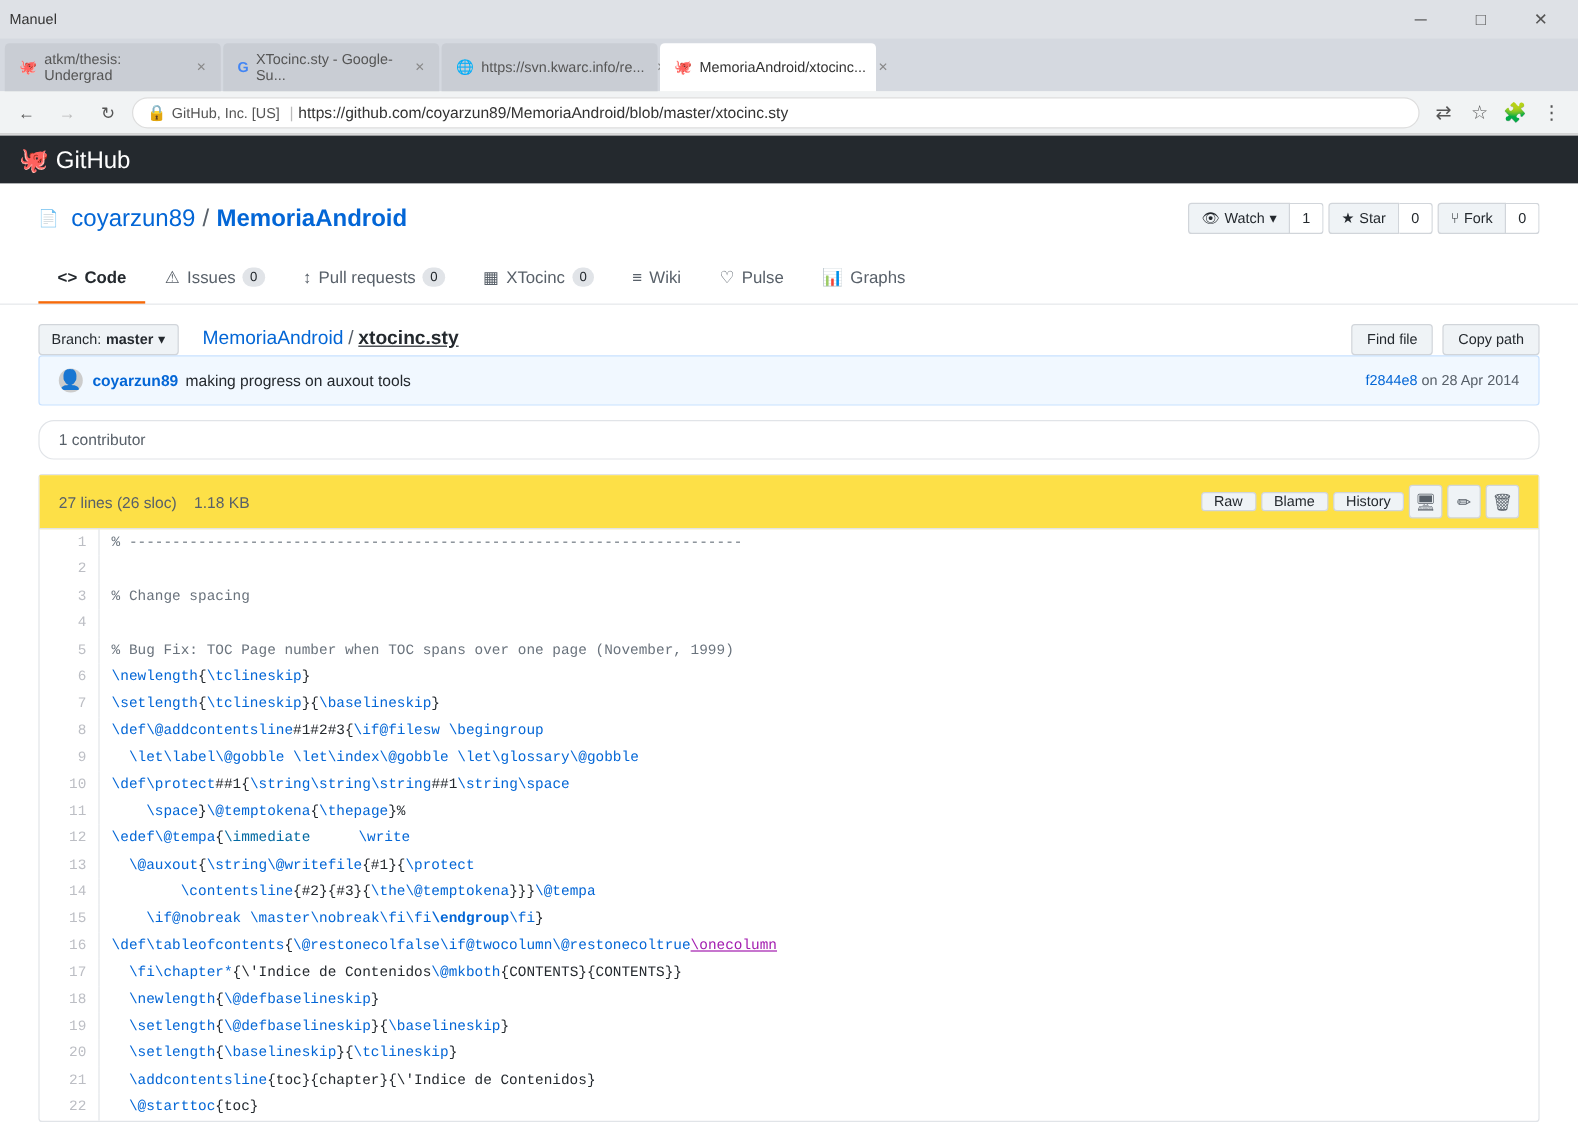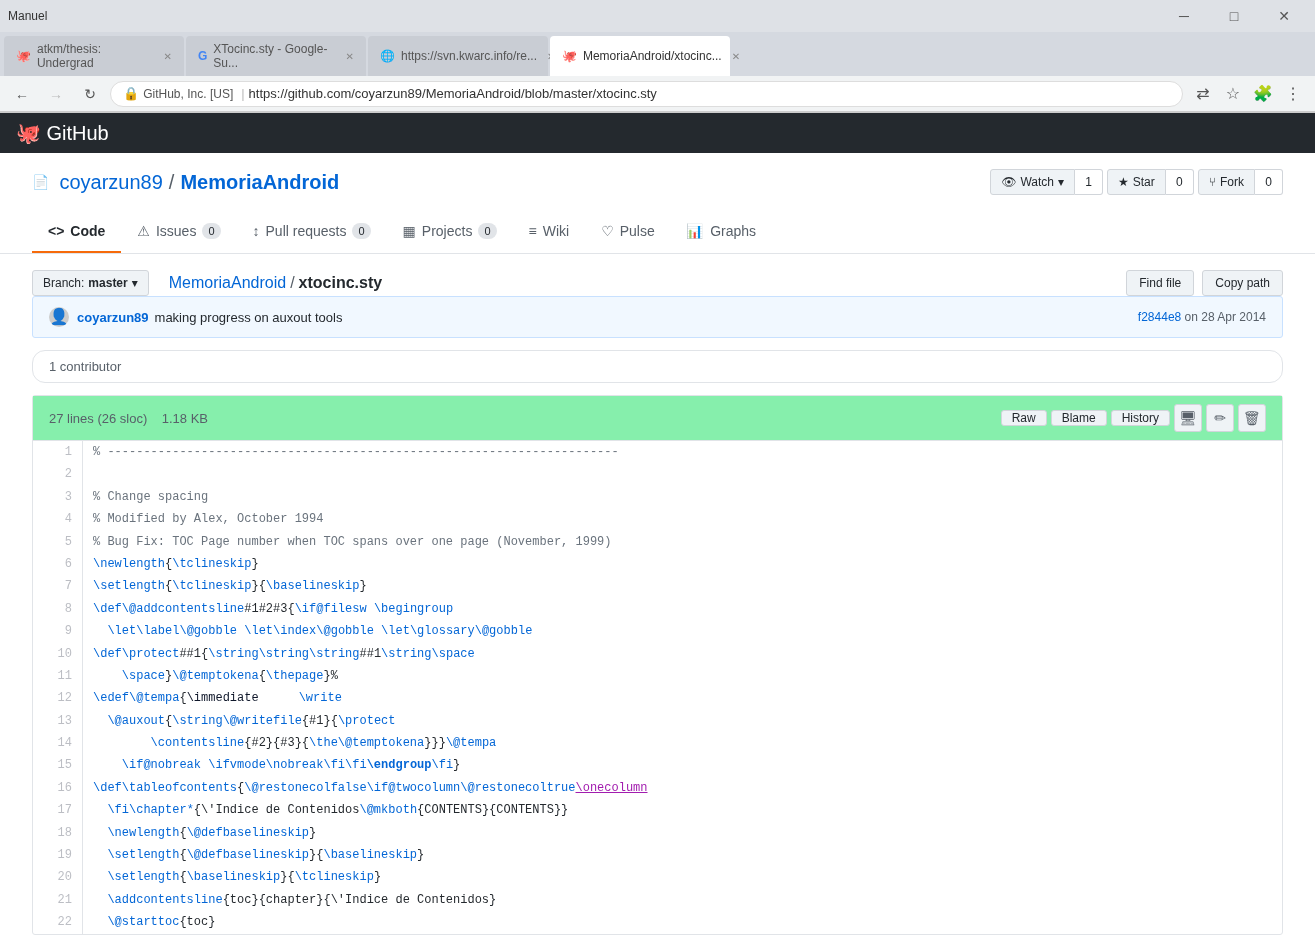"Projects" span { text: Projects -> XTocinc }
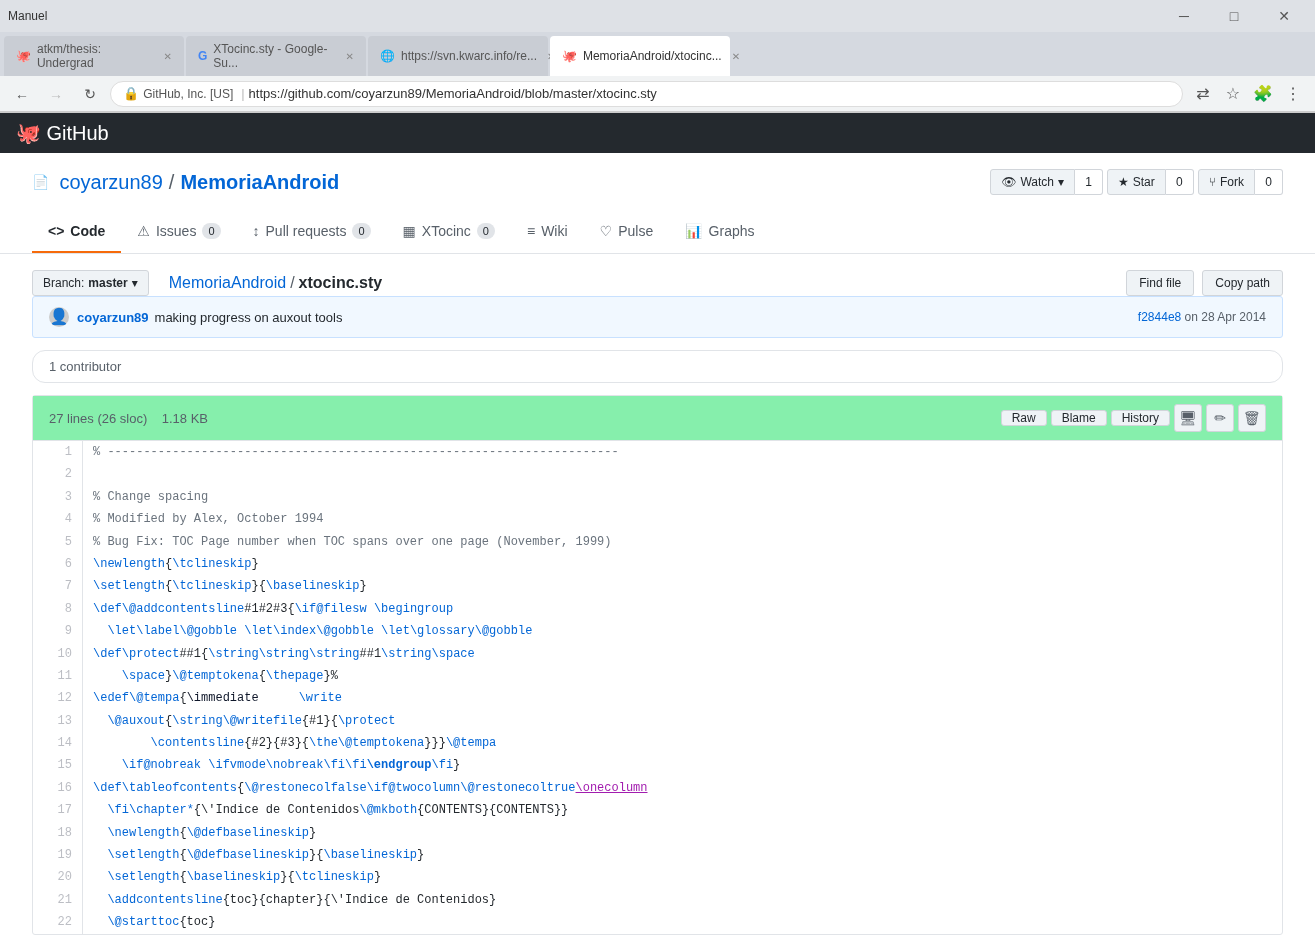"xtocinc.sty" .breadcrumb-current { text-decoration: none -> underline }
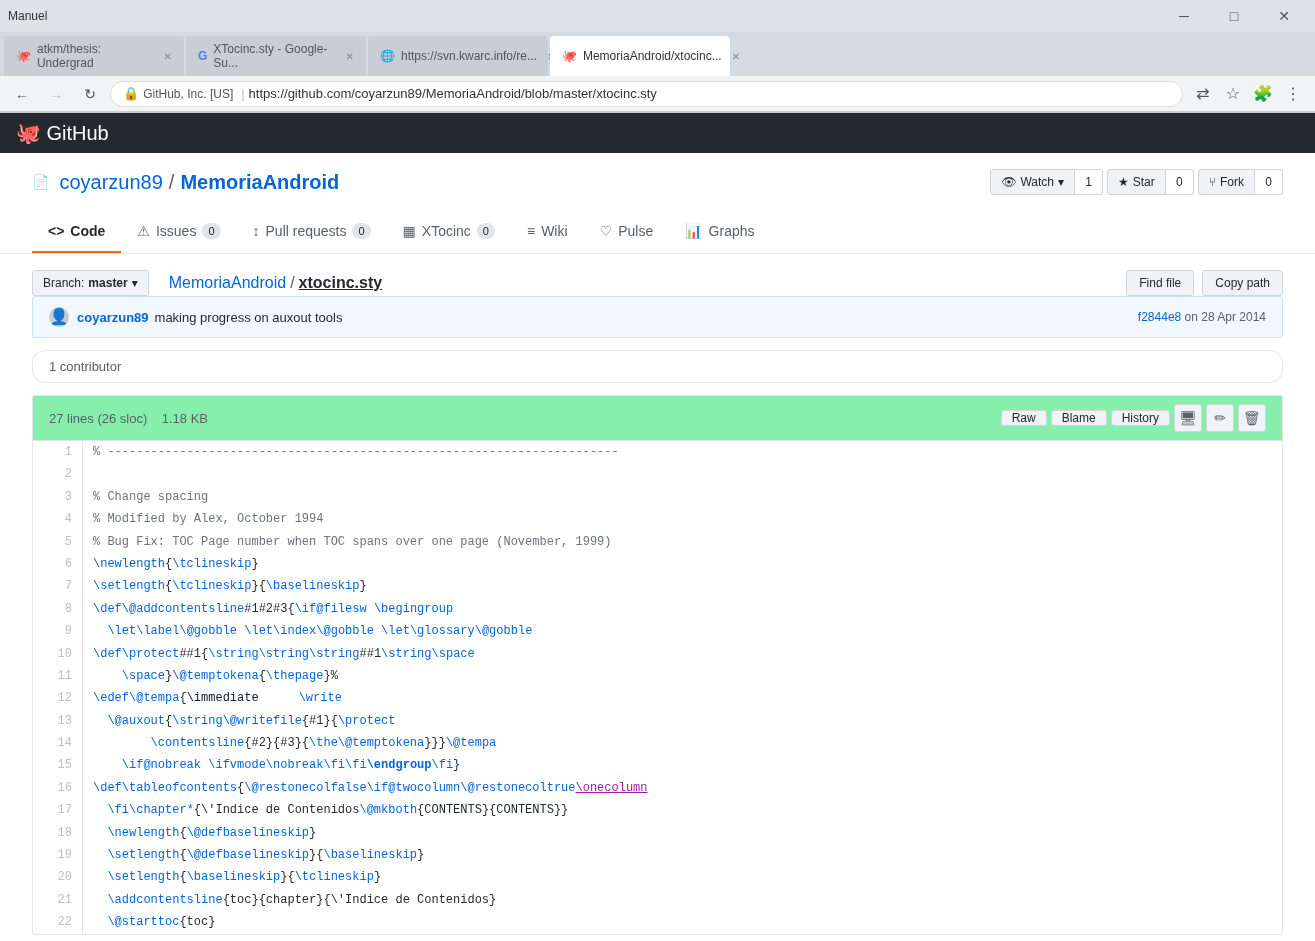"27 lines (26 sloc) 1.18" .code-header { background: #86efac -> #fde047 }
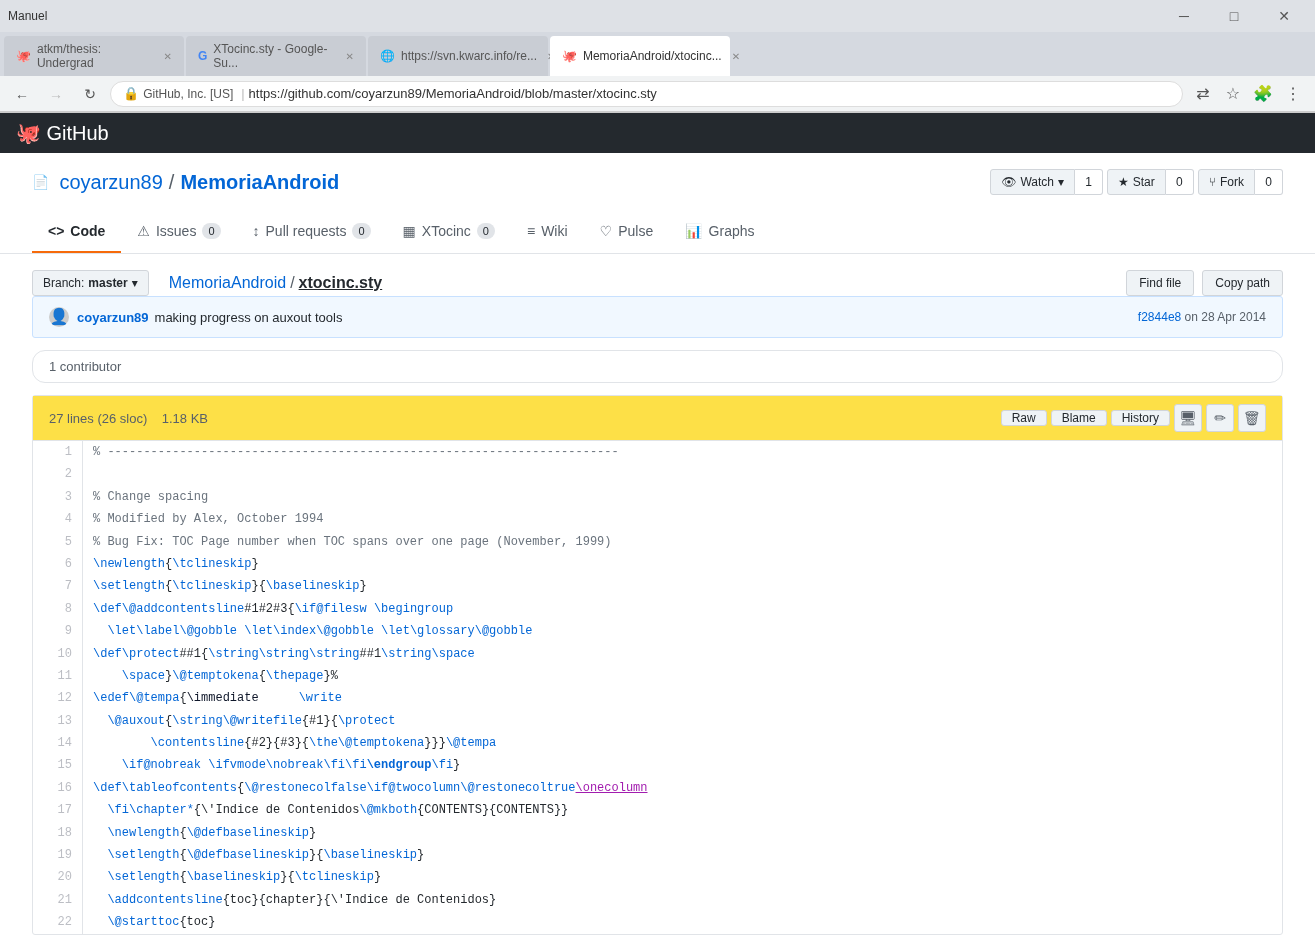"% Modified by Alex, October" div.line-code { html: <div><span>% Modified by Alex, October 1994</span></div> -> none }
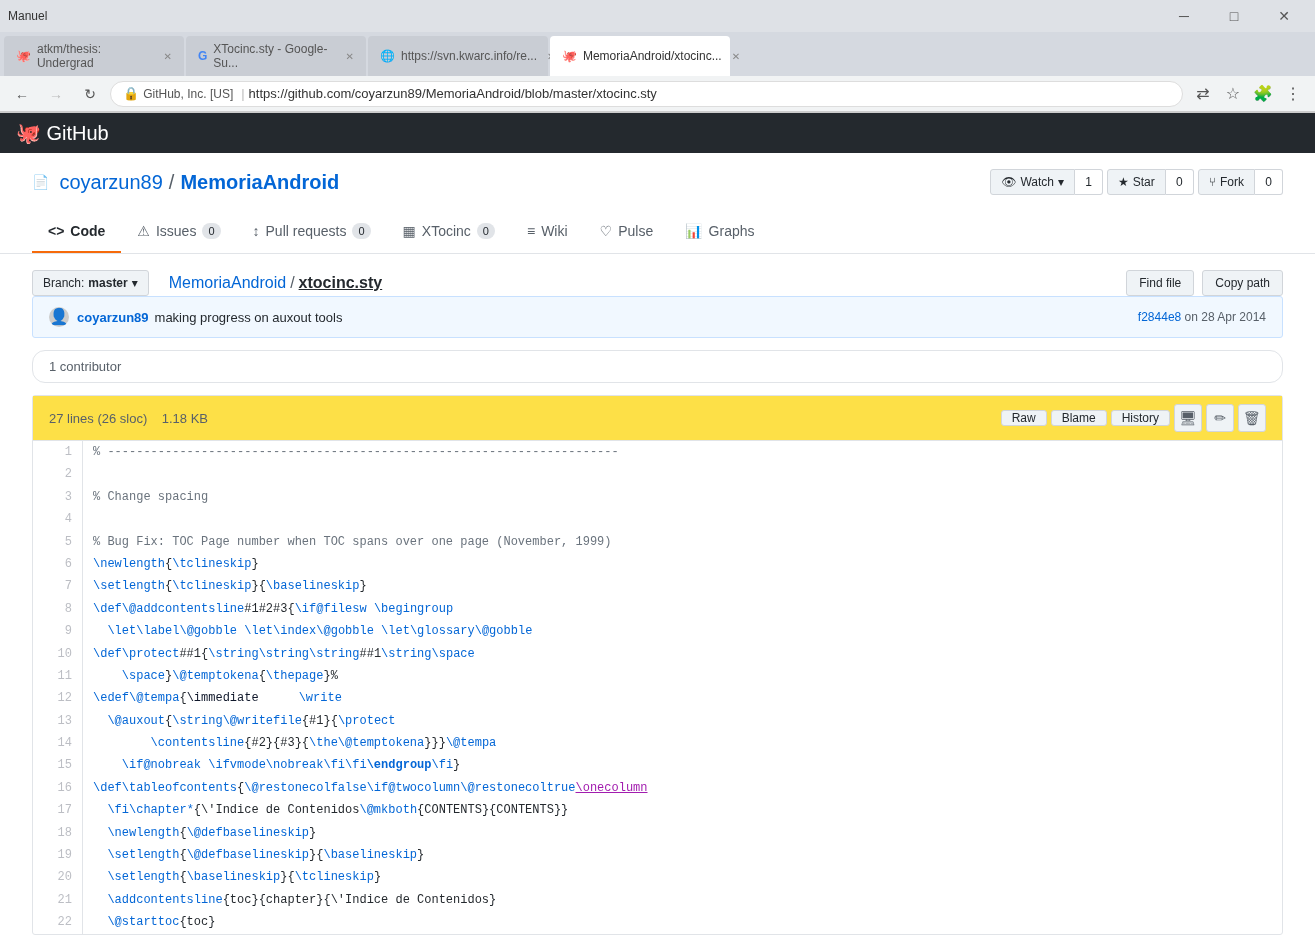"\immediate" span { color: #0f172a -> #0369a1 }
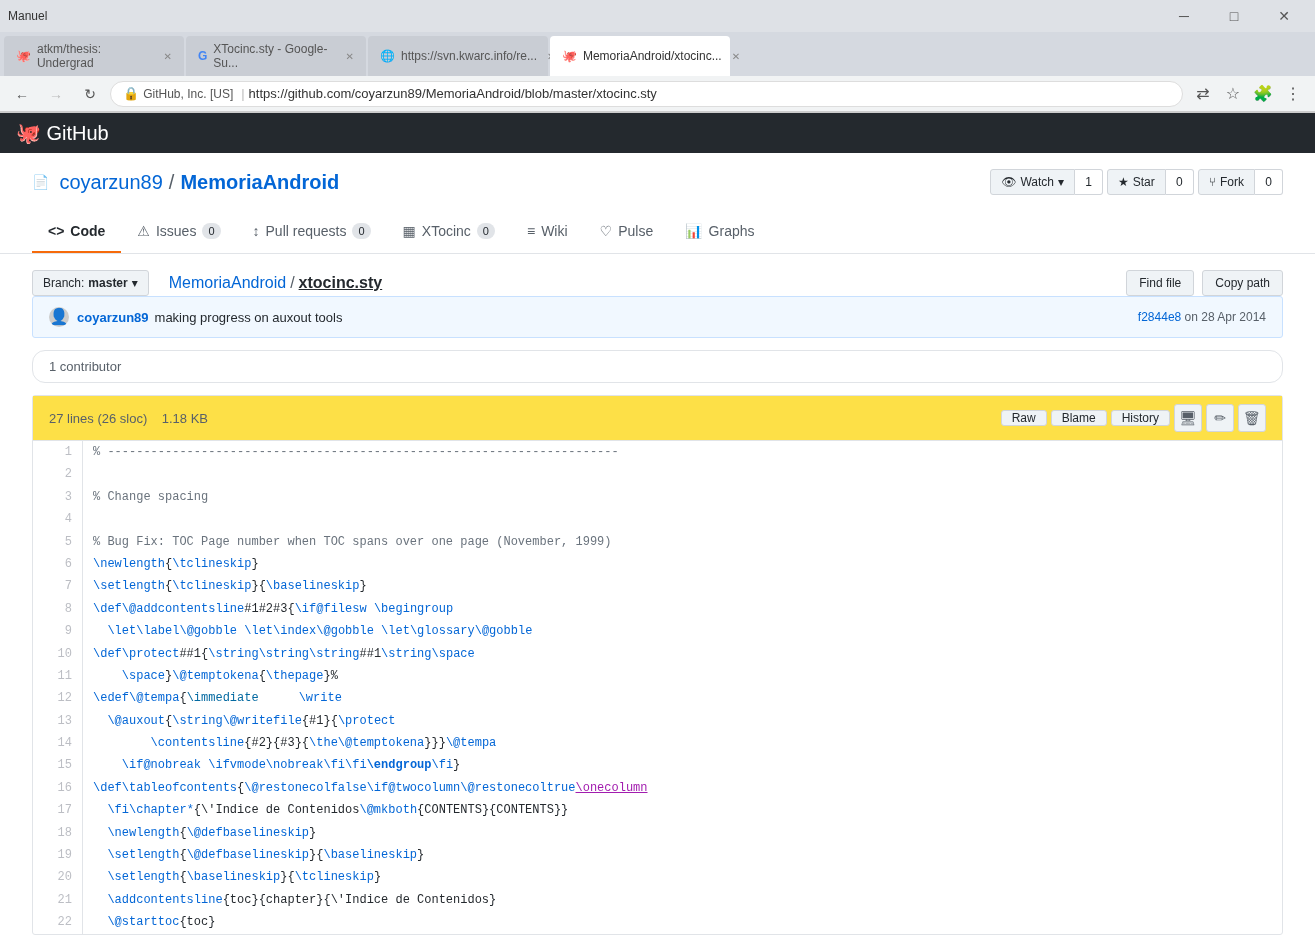"\ifvmode" span { text: ifvmode -> master }
